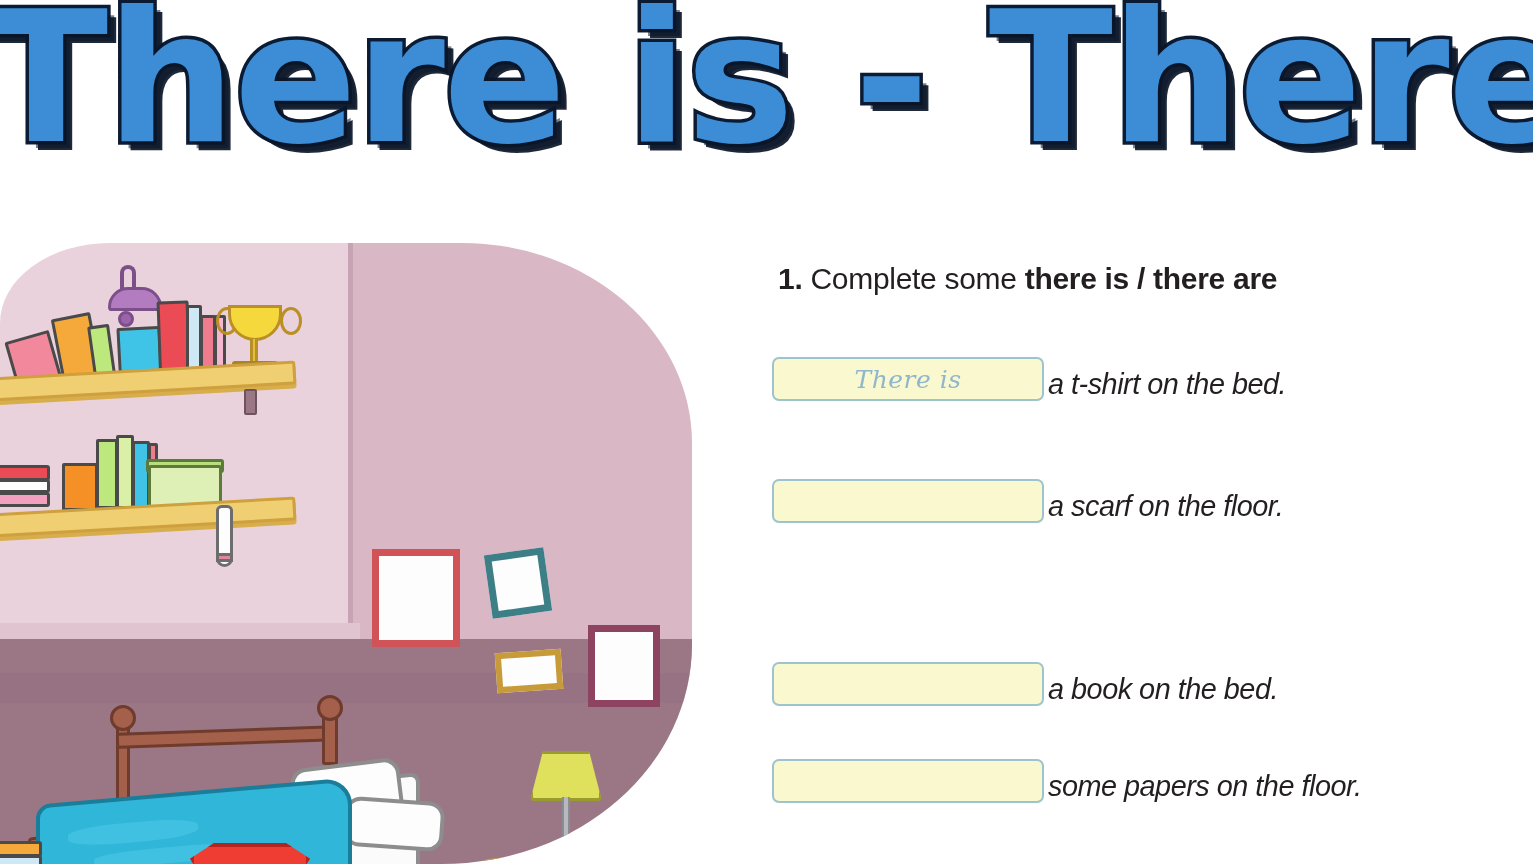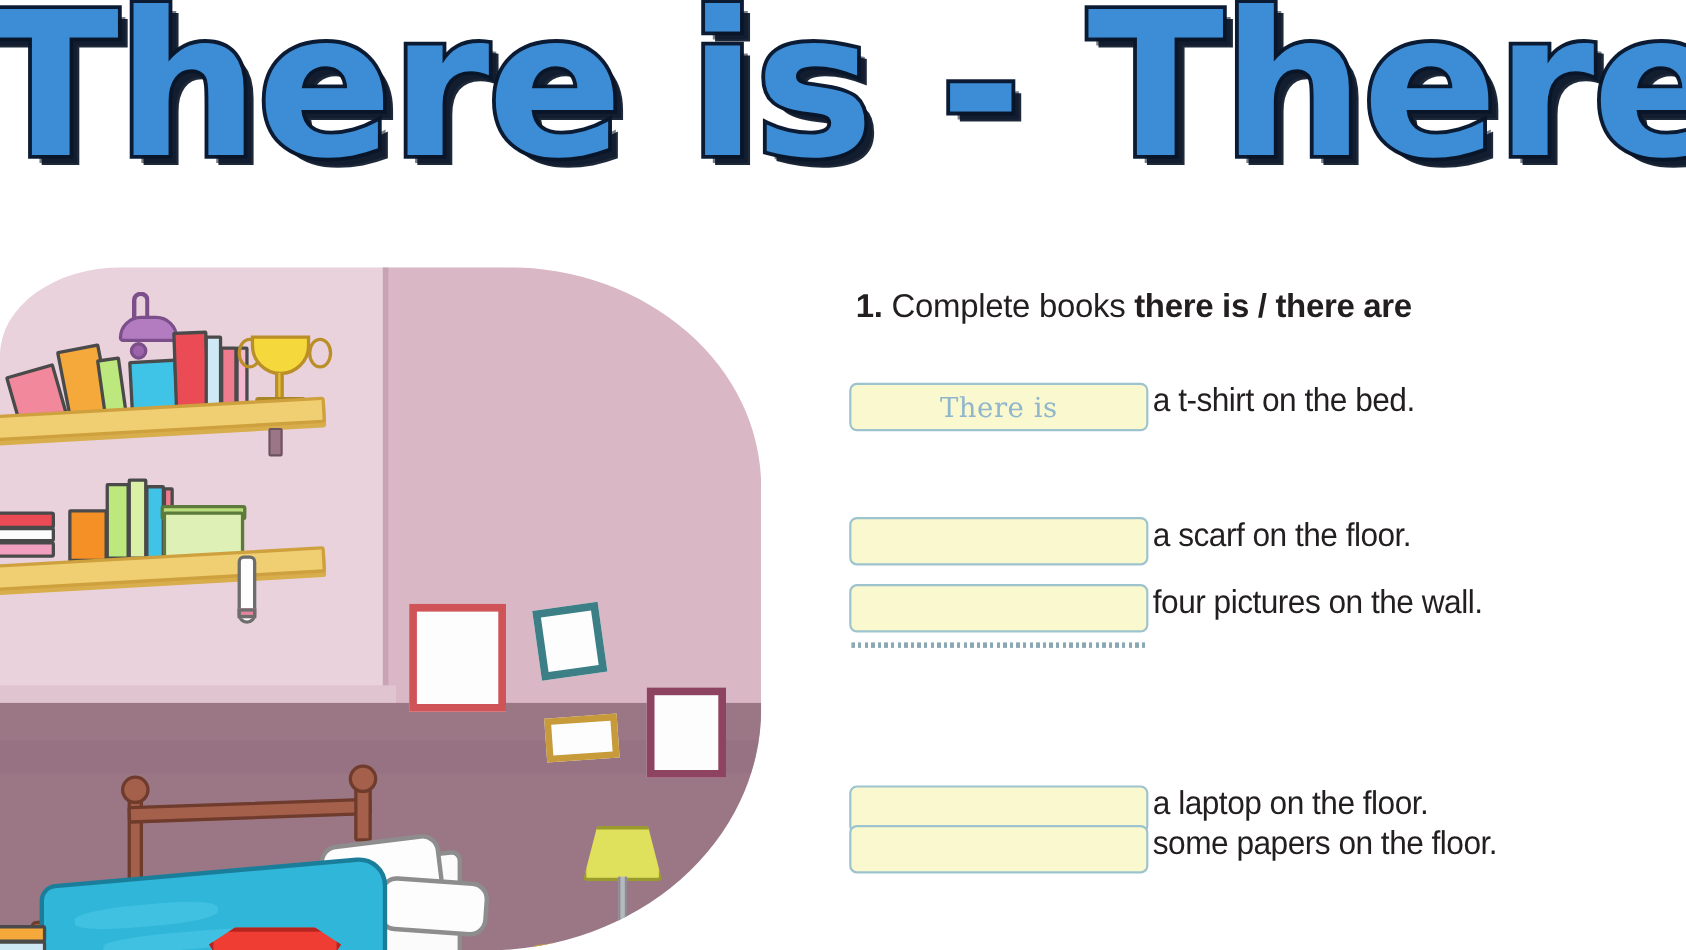"Complete books" span { text: books -> some }
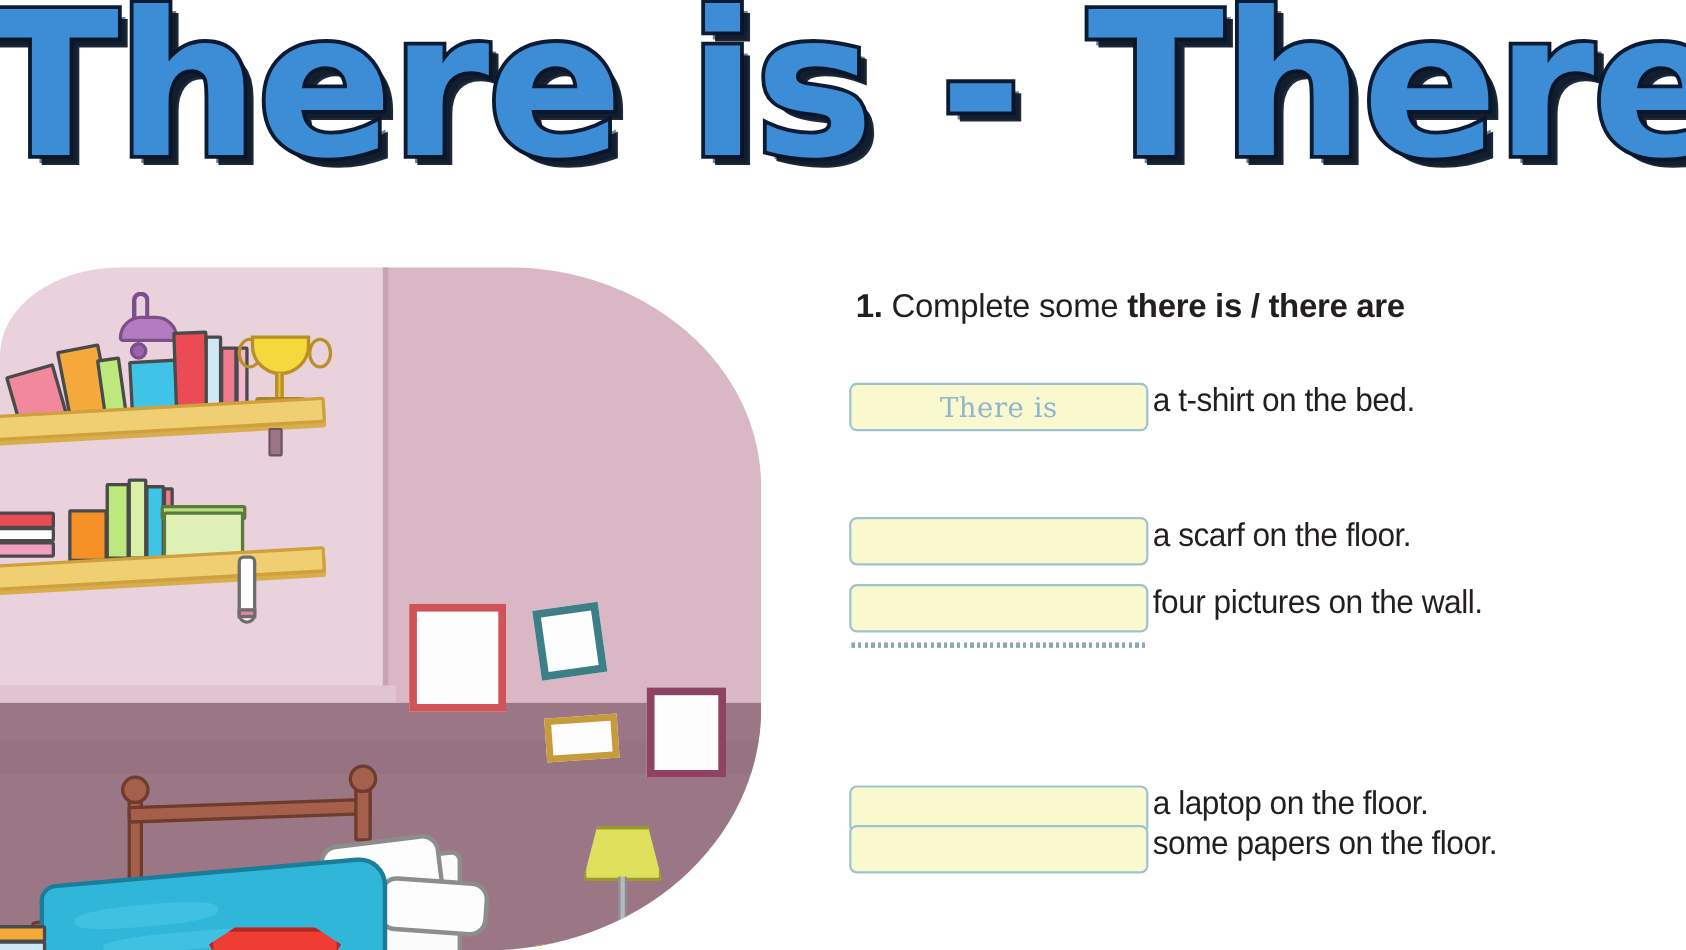"There is" .qrow { align-items: flex-start -> flex-end; font-style: none -> italic }
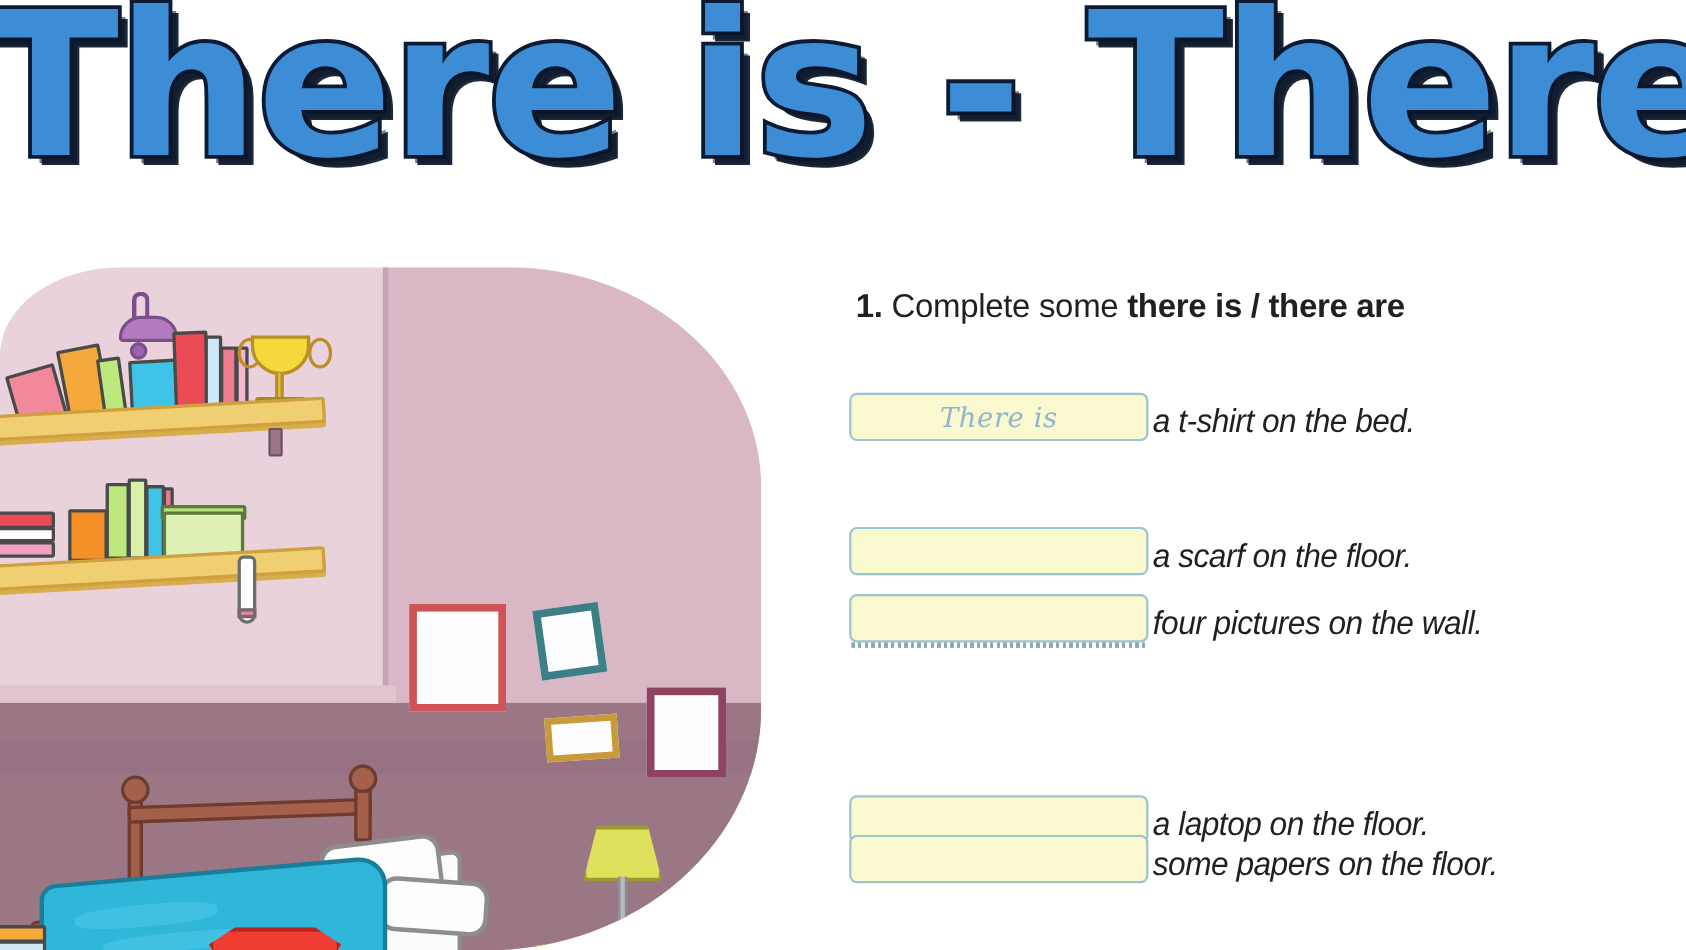"four pictures on the wall." div.qrow { html: <div> <div> <span></span> <div></div> </div> <div>four pictures on the wall.</div> </div> -> none }
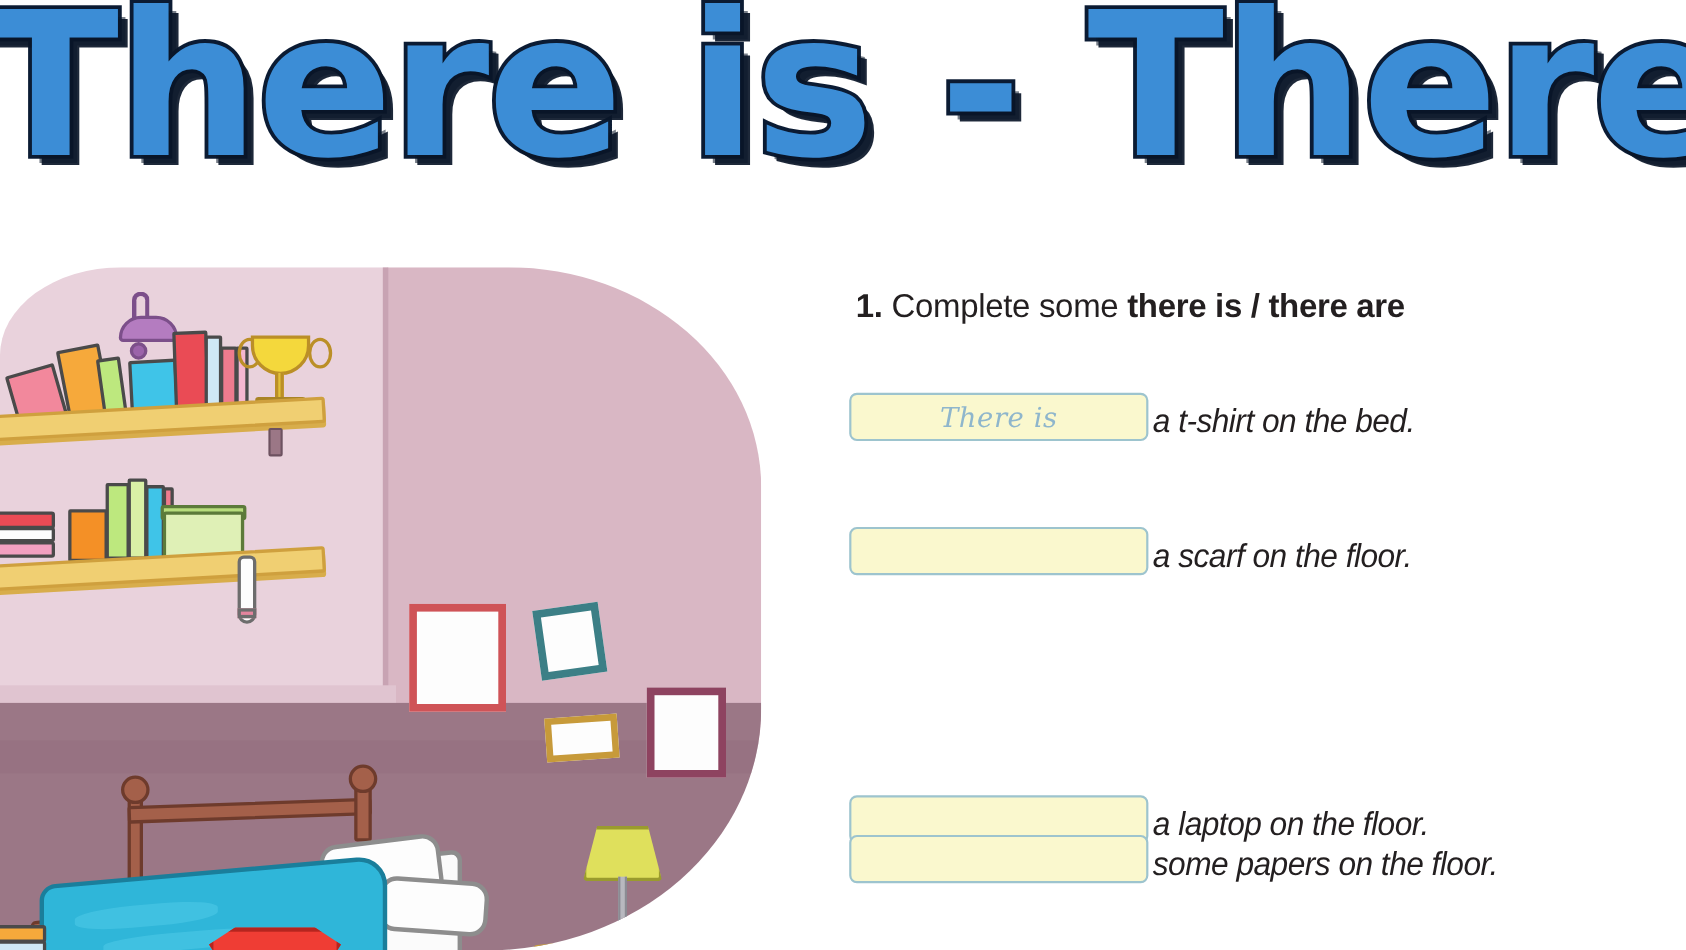"a book on the bed." div.qrow { html: none -> <div> <div> <span></span> </div> <div>a book on the bed.</div> </div> }
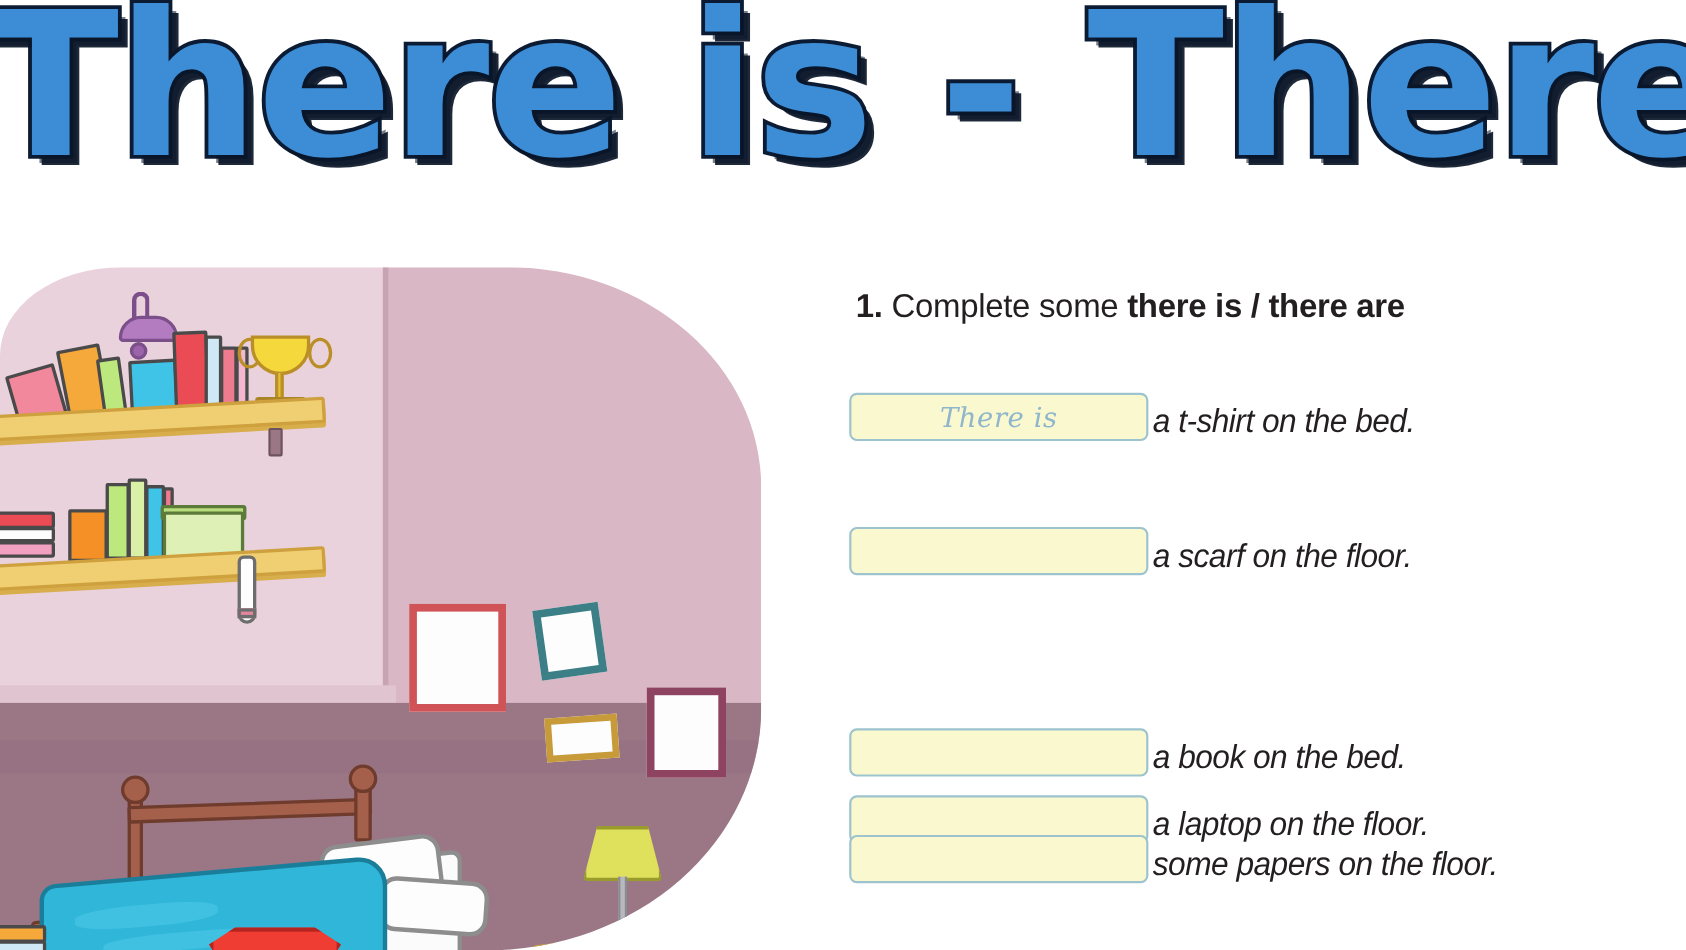"a laptop on the floor." div.qrow { html: <div> <div> <span></span> </div> <div>a laptop on the floor.</div> </div> -> none }
